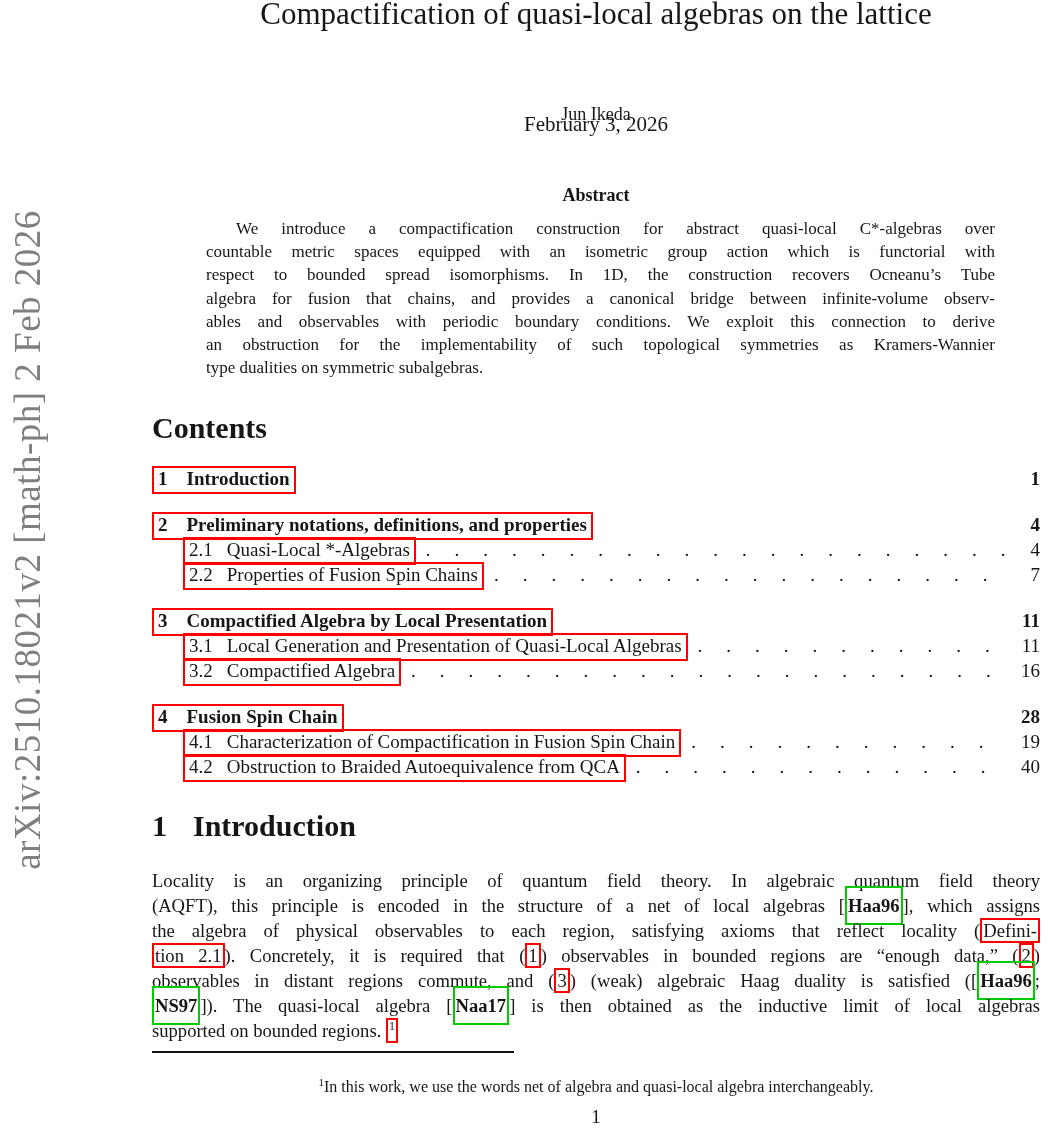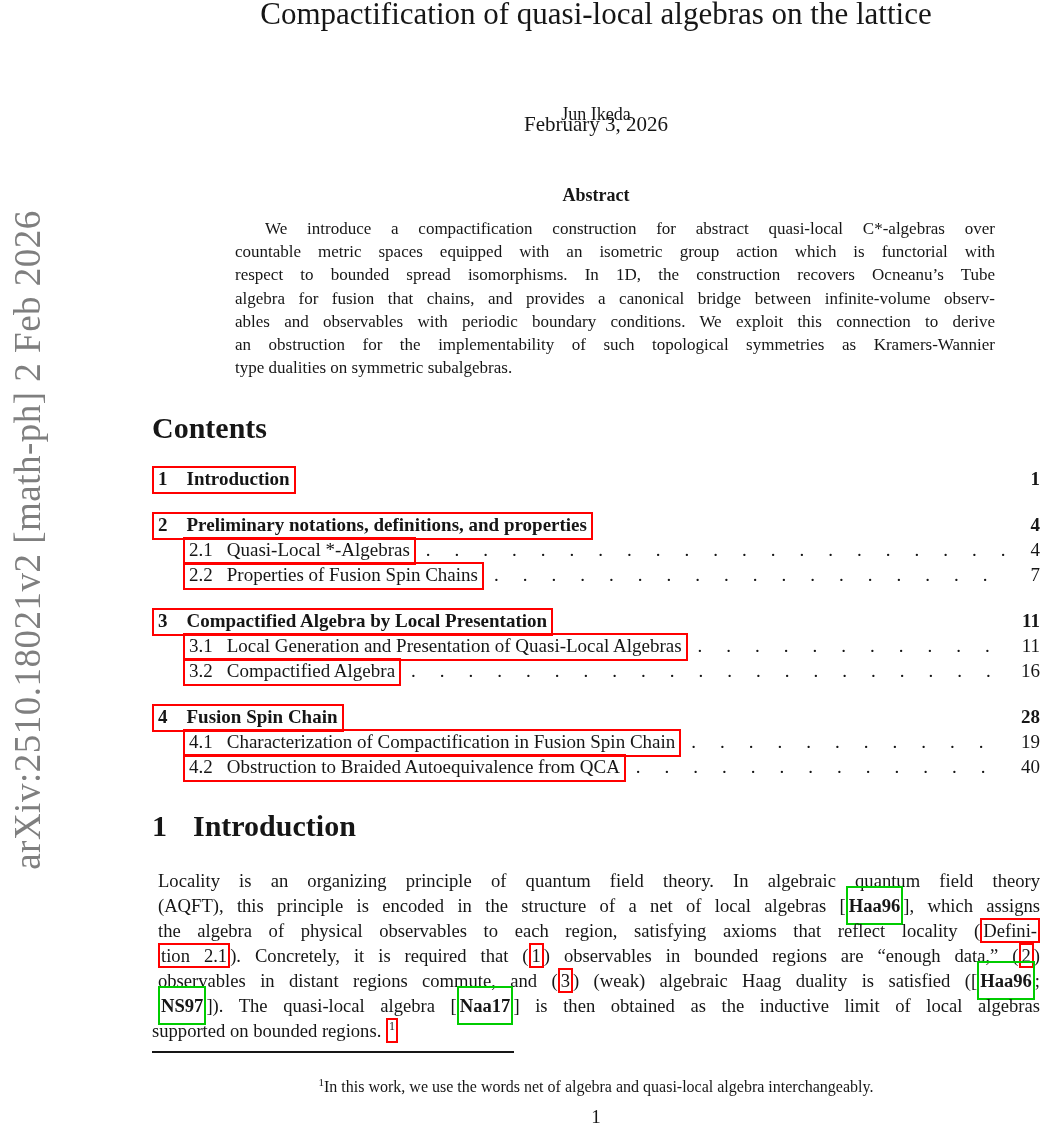"We introduce a compactification" .abs-line { margin-left: 29px -> none }
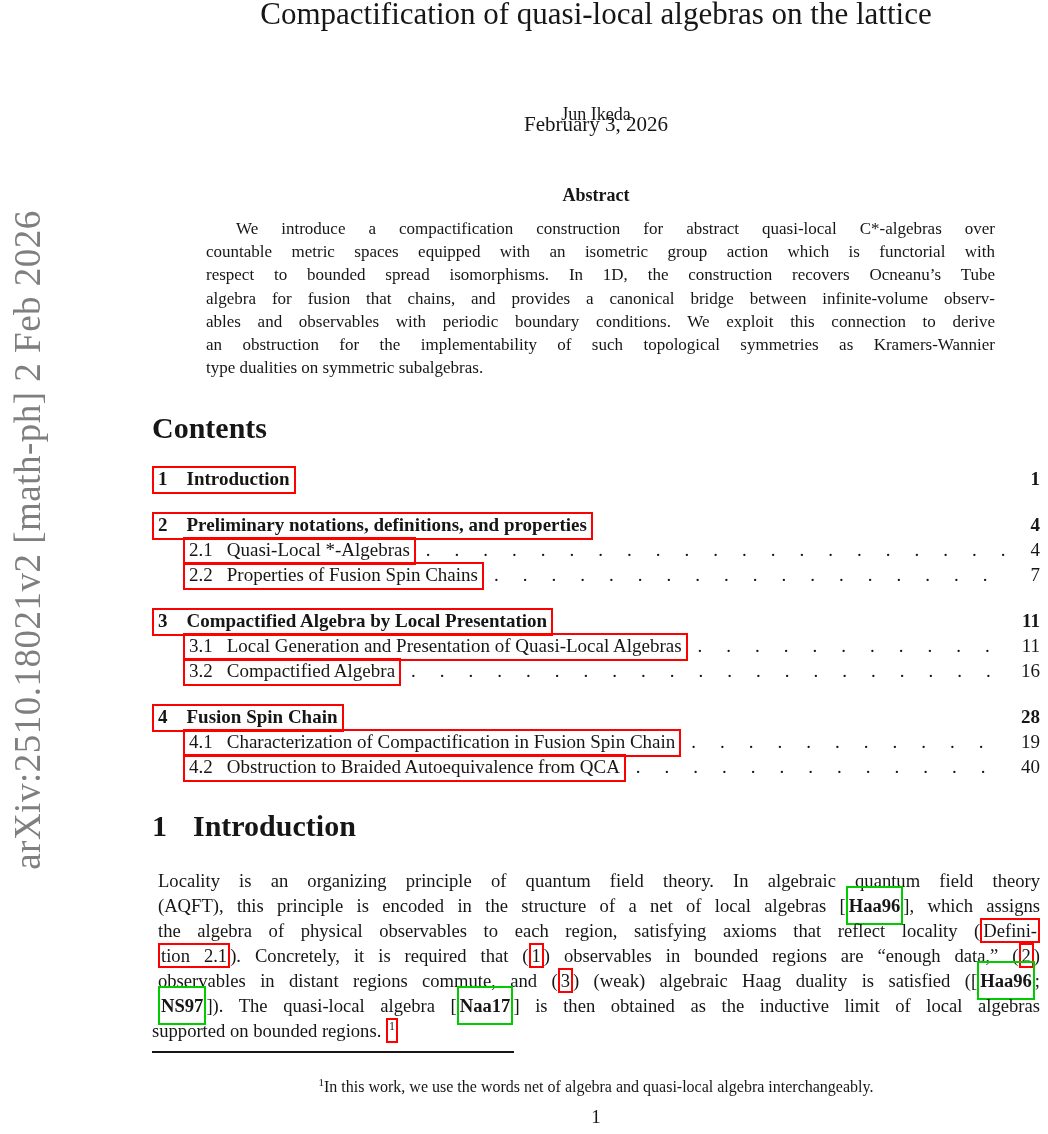"Locality is an organizing principle" .para-line.just { margin-left: 6px -> none }
